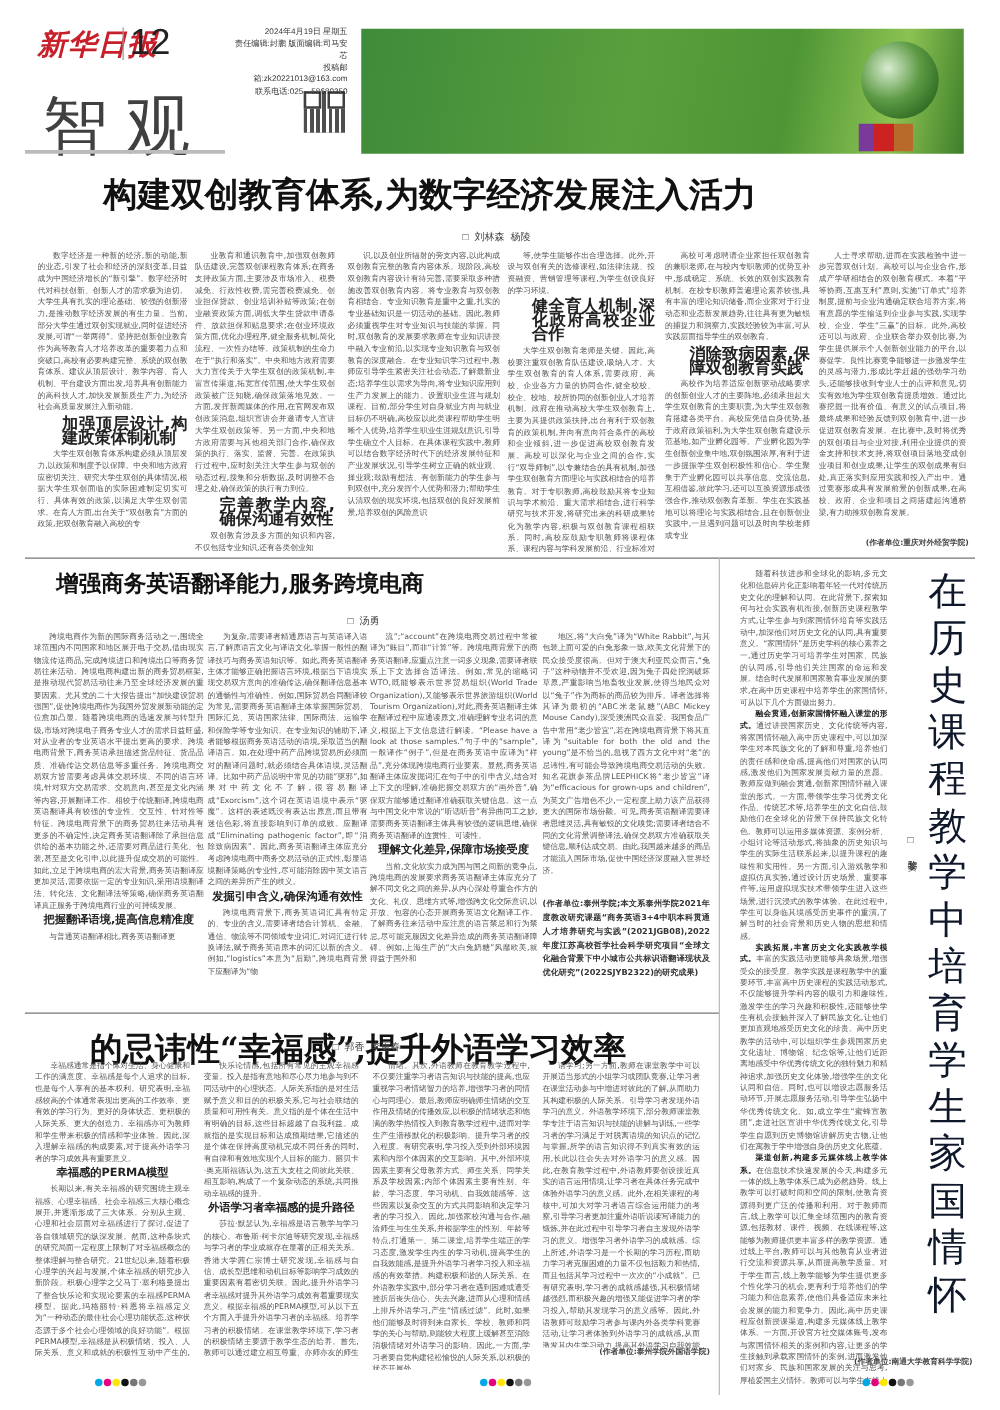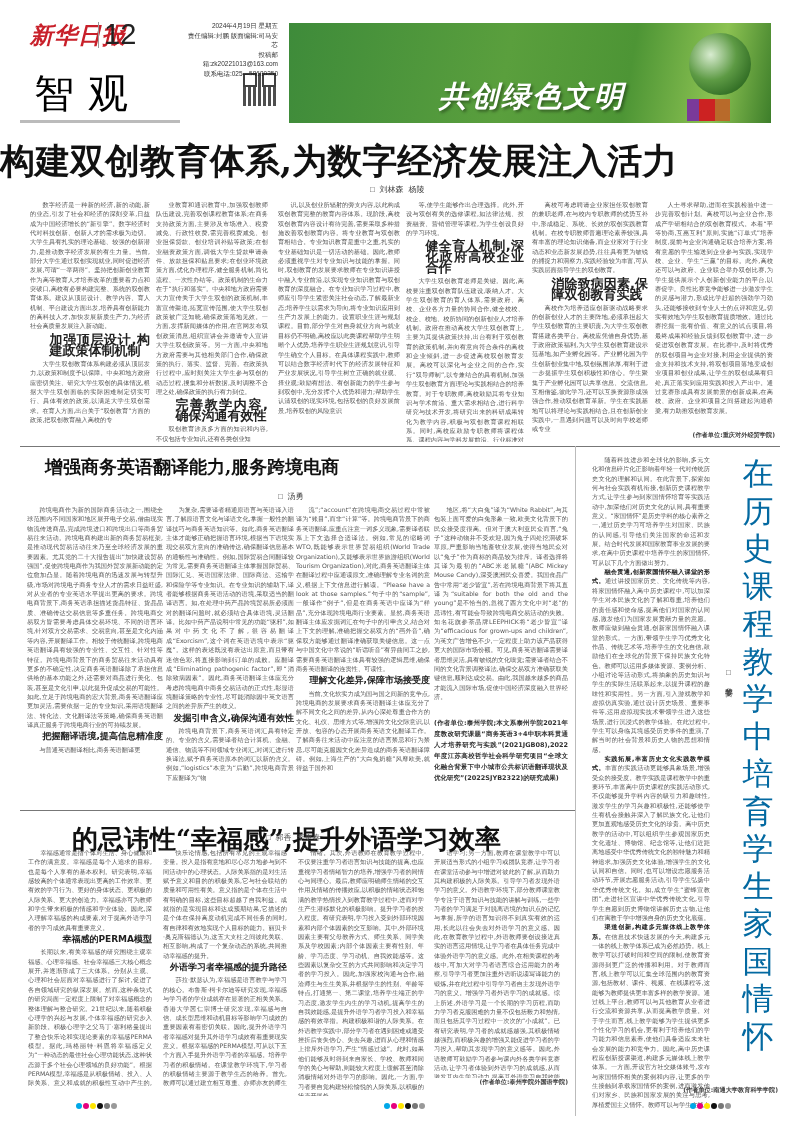"智观" .section-title { color: #000000 -> #404040; font-size: 40px -> 52px }
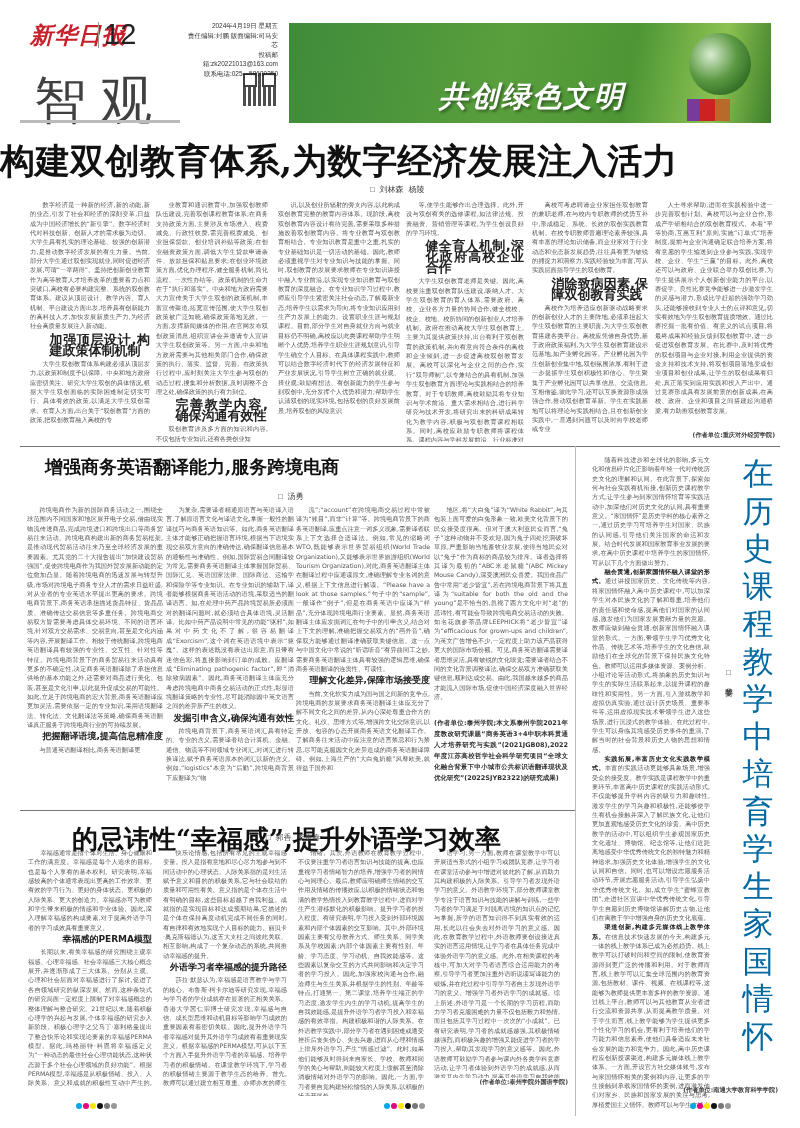"共创绿色文明" div.l2 { html: <div>共创绿色文明</div> -> none }
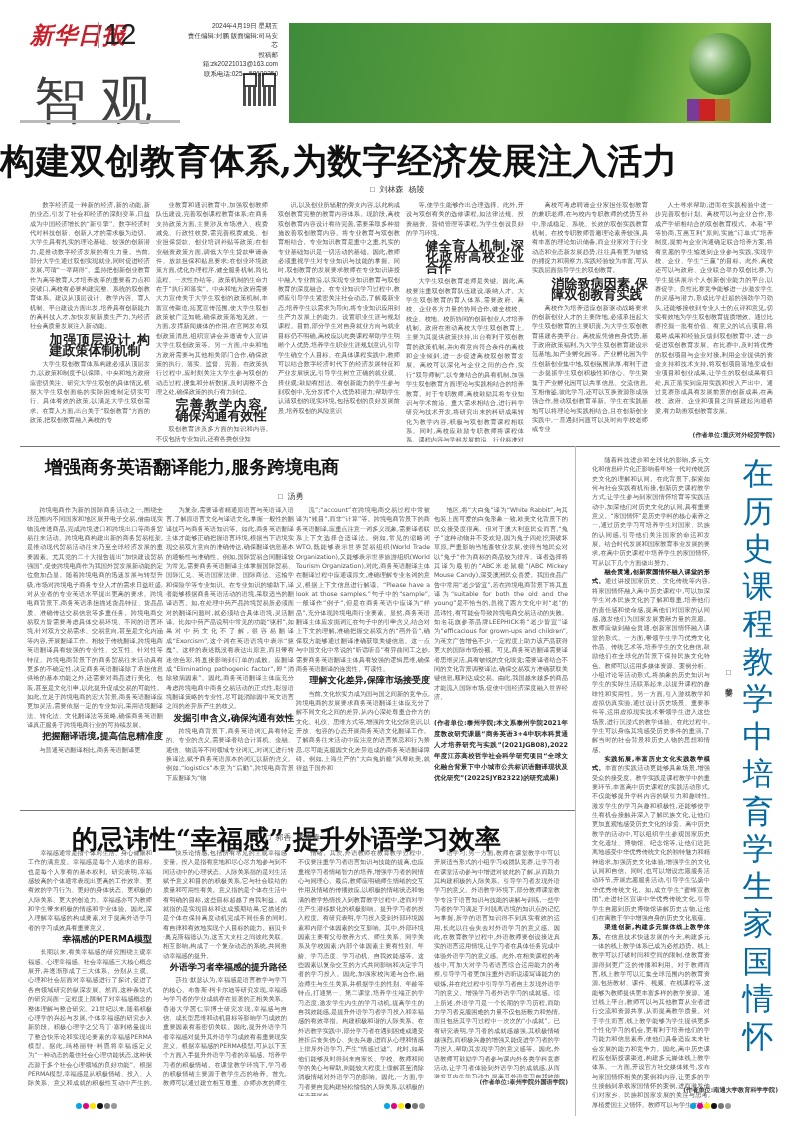"构建双创教育体系,为数字经济发展注入活力" div.abs { font-size: 35px -> 27px; left: 0 -> 16px }
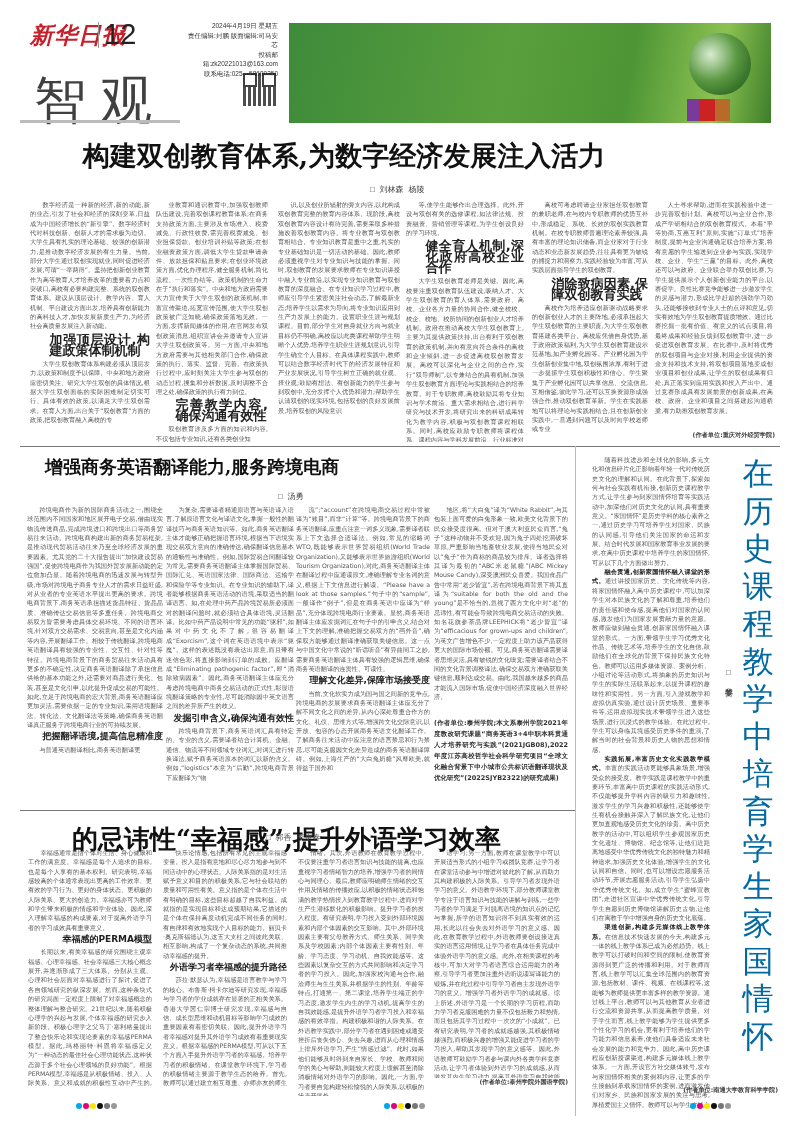"在历史课程教学中培育学生家国情怀" .vtitle { color: #0369a1 -> #0f172a }
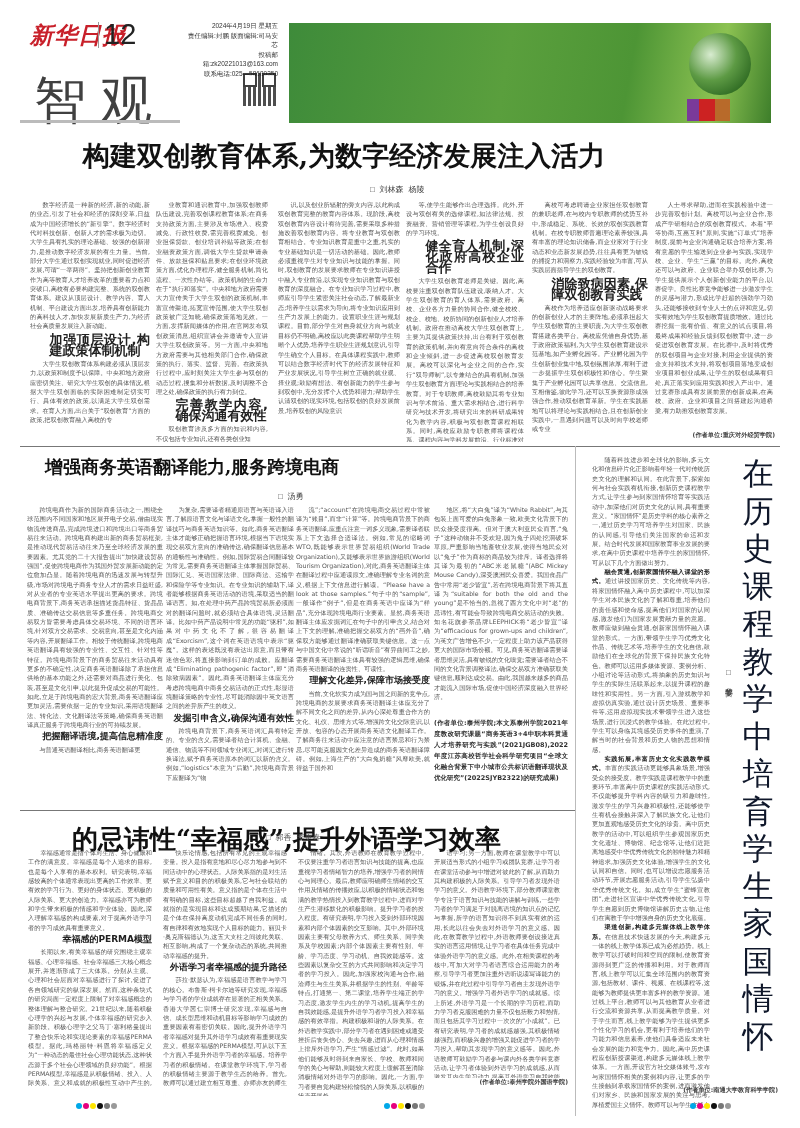"理解文化差异,保障市场接受度" .subh-c { text-align: right -> center }
